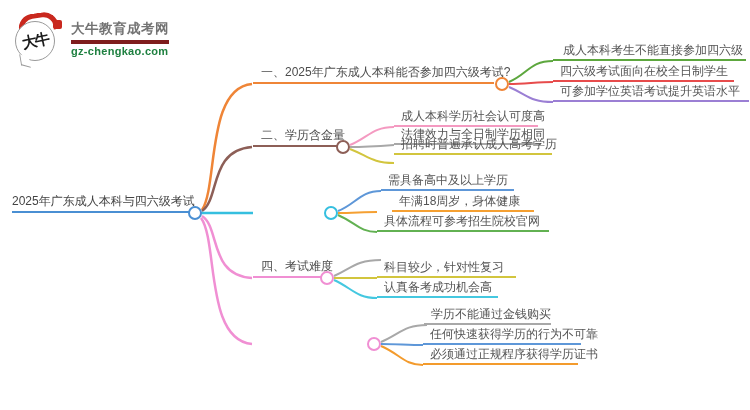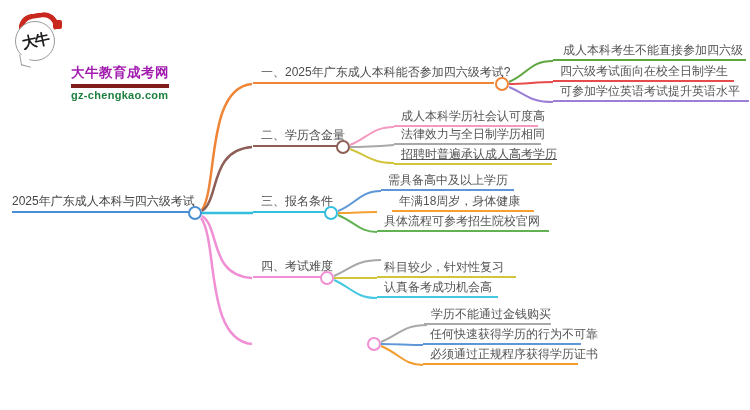"大牛教育成考网" div.logo-title { color: #a21caf -> #737373; margin-top: 44px -> none }
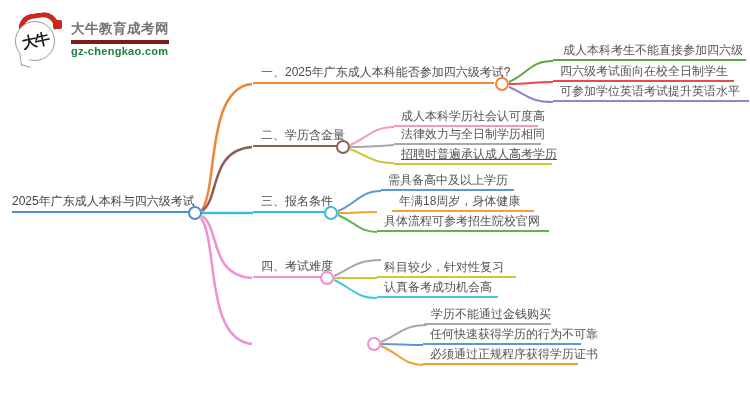"招聘时普遍承认成人高考学历" div.node { text-decoration: underline -> none; top: 146px -> 136px }
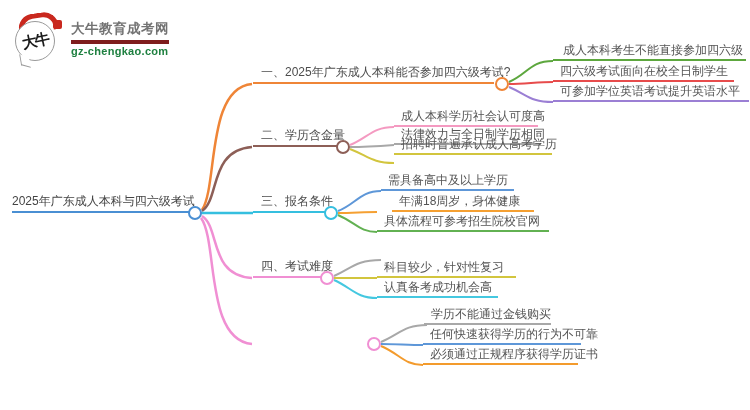"三、报名条件" div.node { html: <div>三、报名条件</div> -> none }
